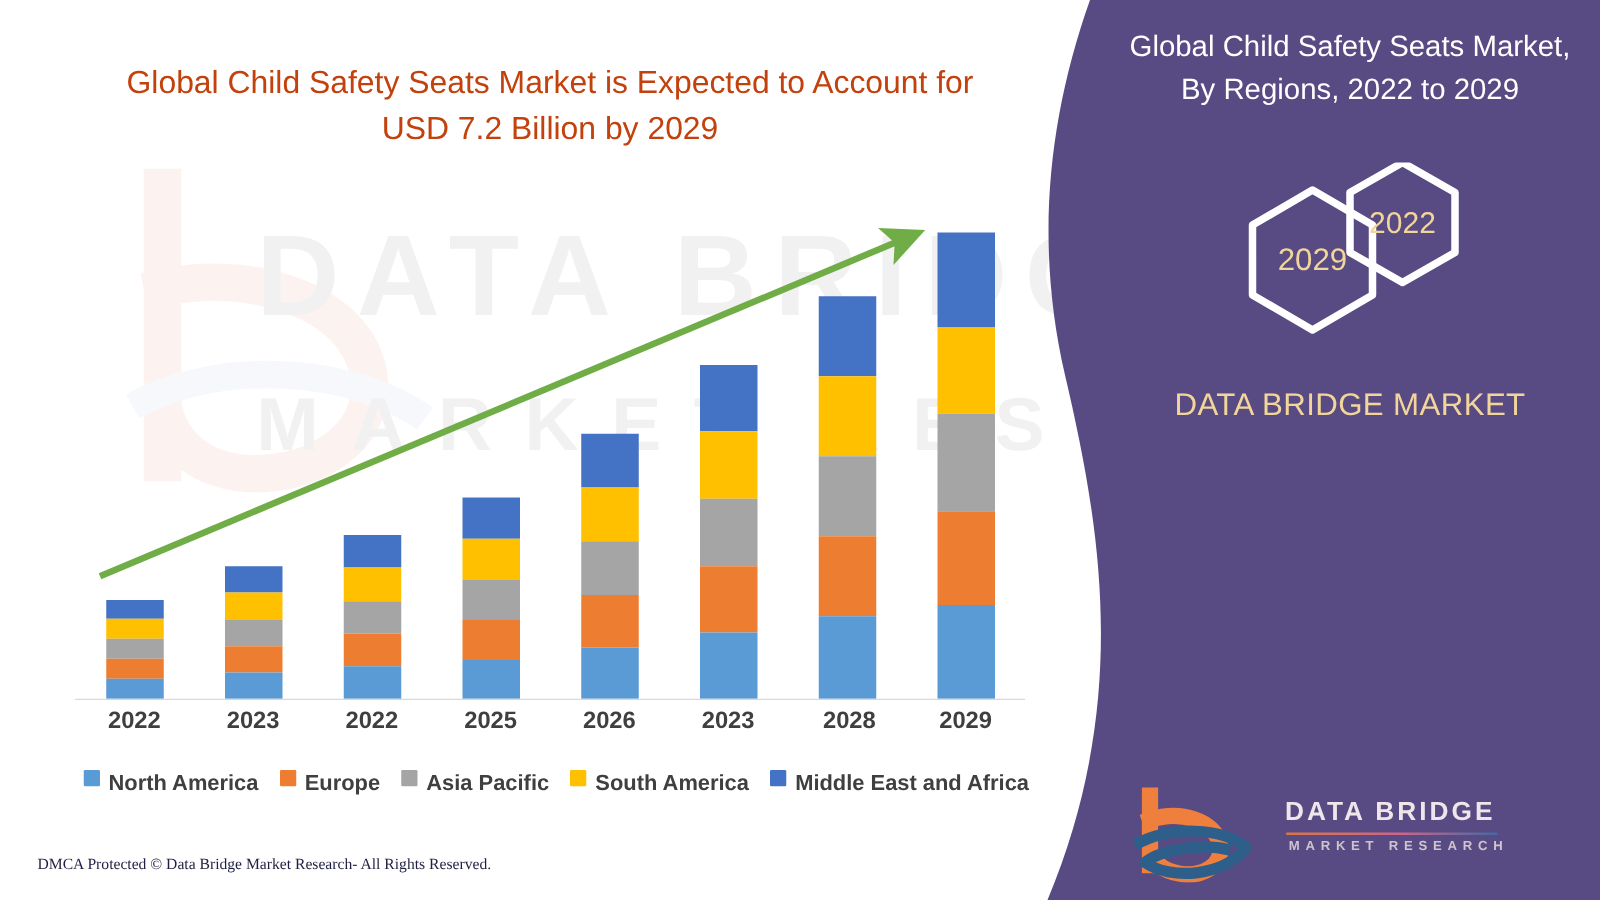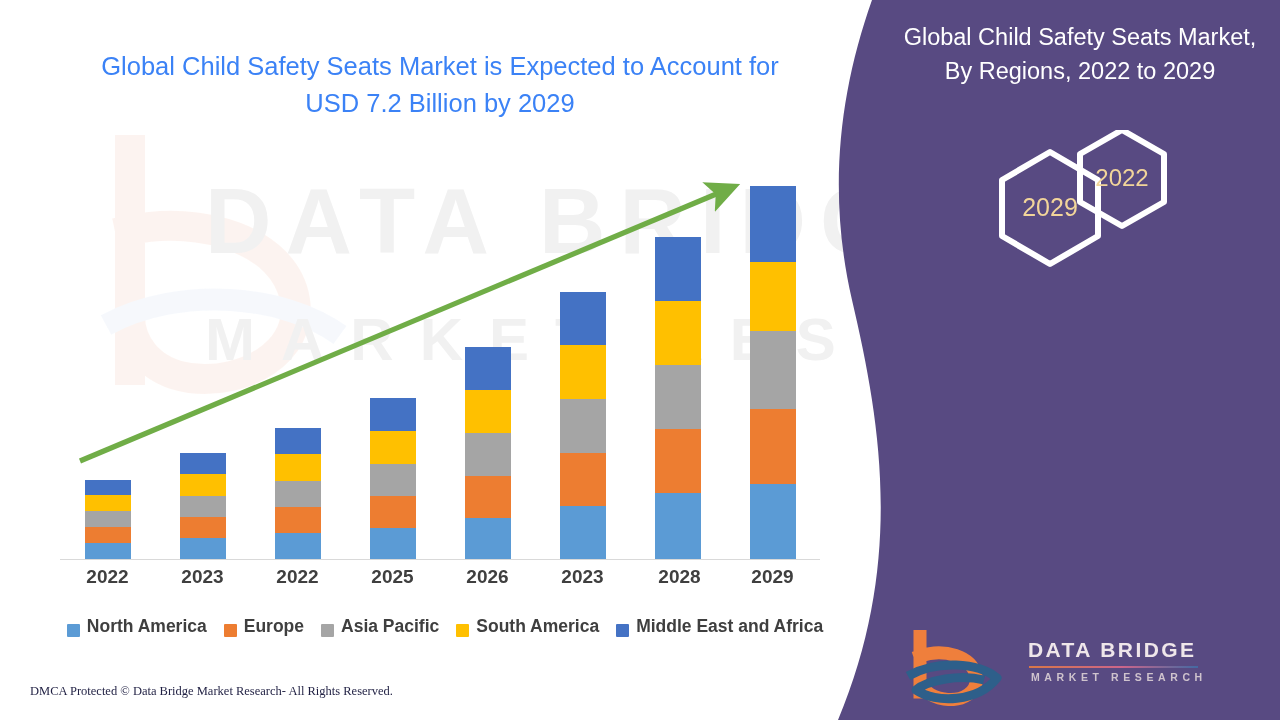"Global Child Safety Seats Market" .chart-title { color: #3b82f6 -> #c2410c }
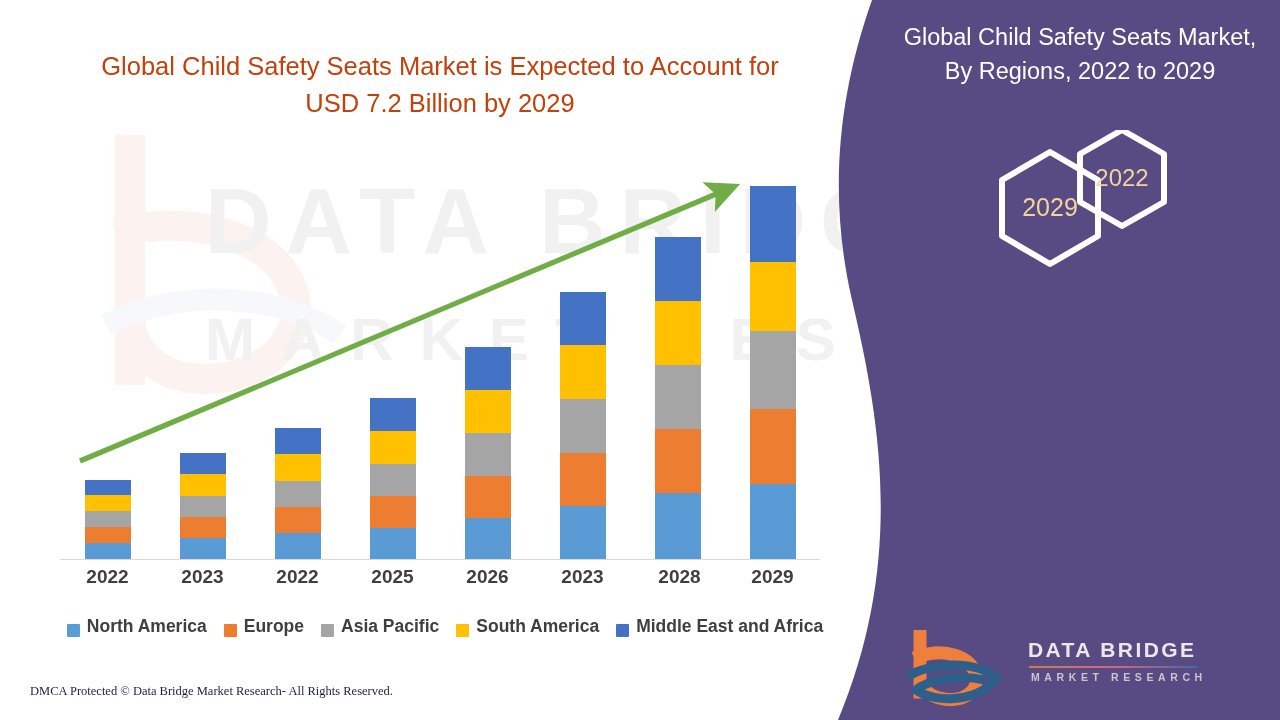"DATA BRIDGE MARKET" div { html: none -> <div>DATA BRIDGE MARKET</div> }
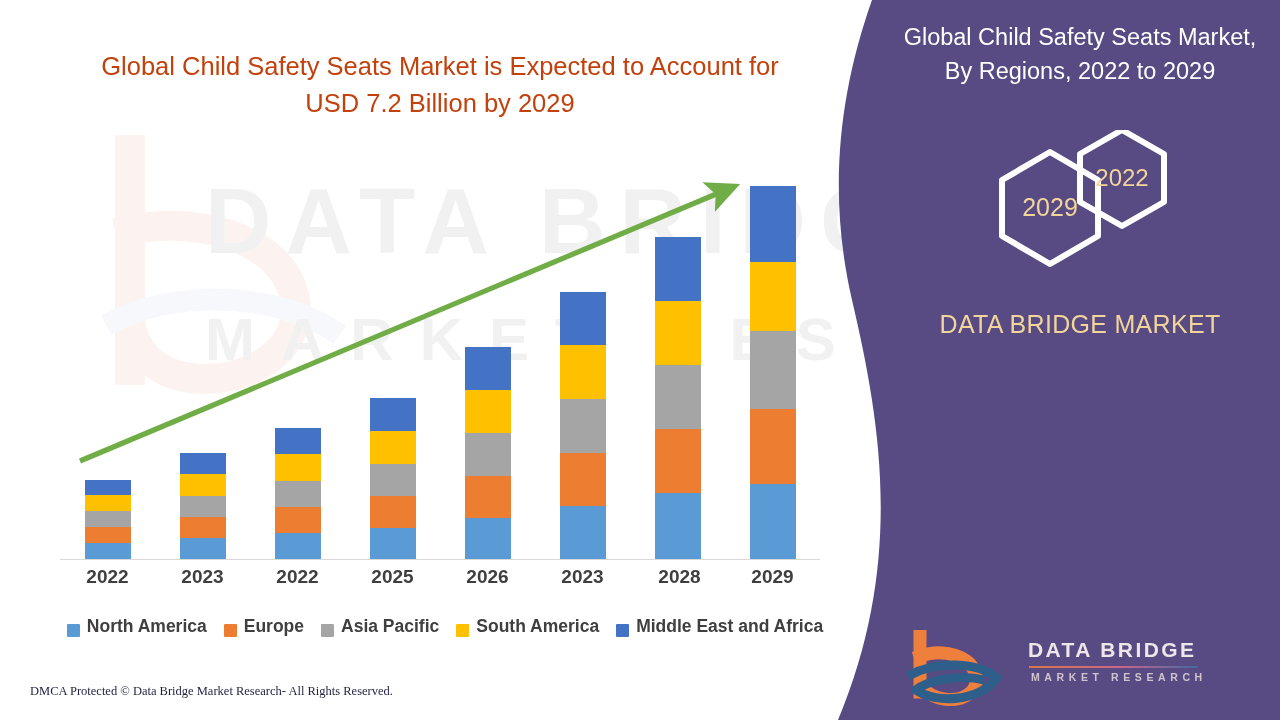"North America" .legend-item { align-items: flex-end -> flex-start }
